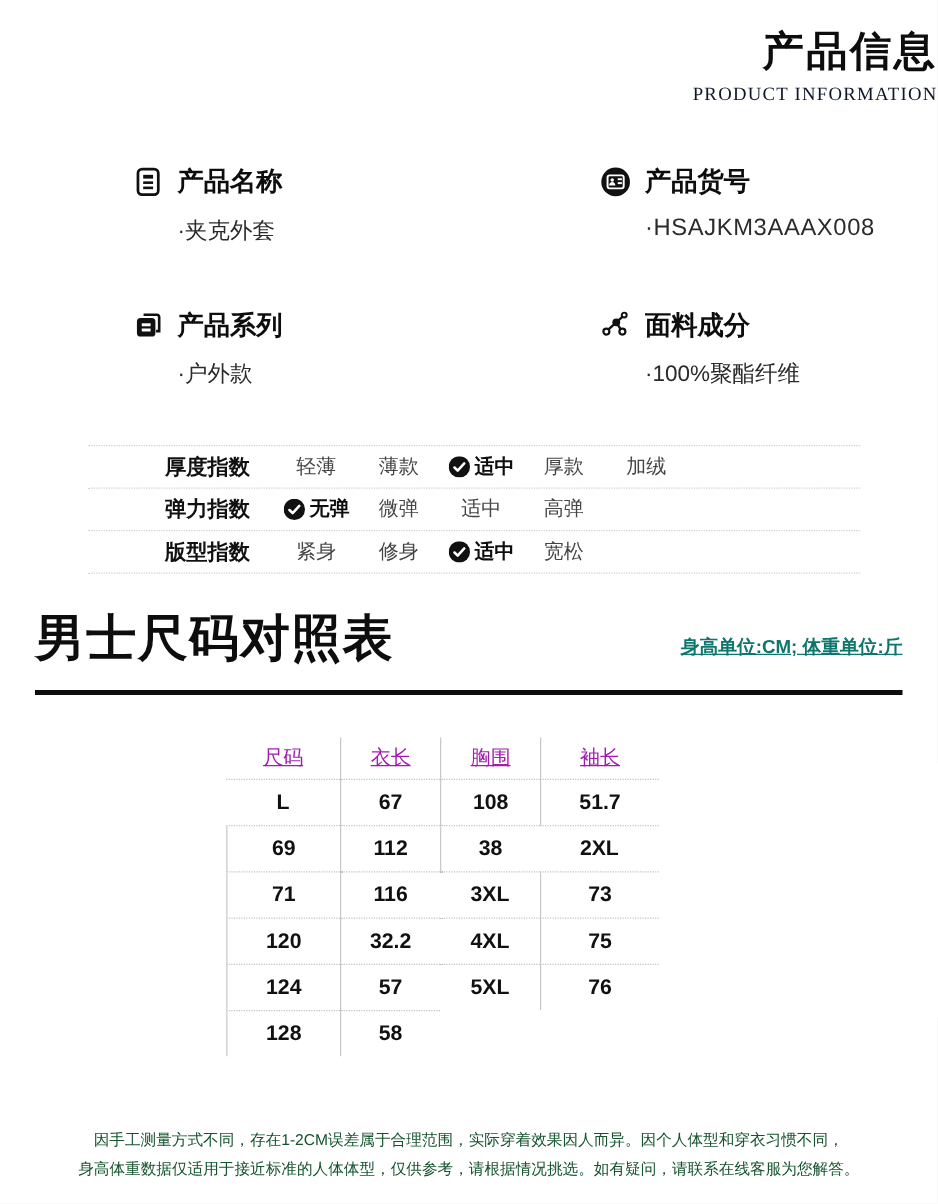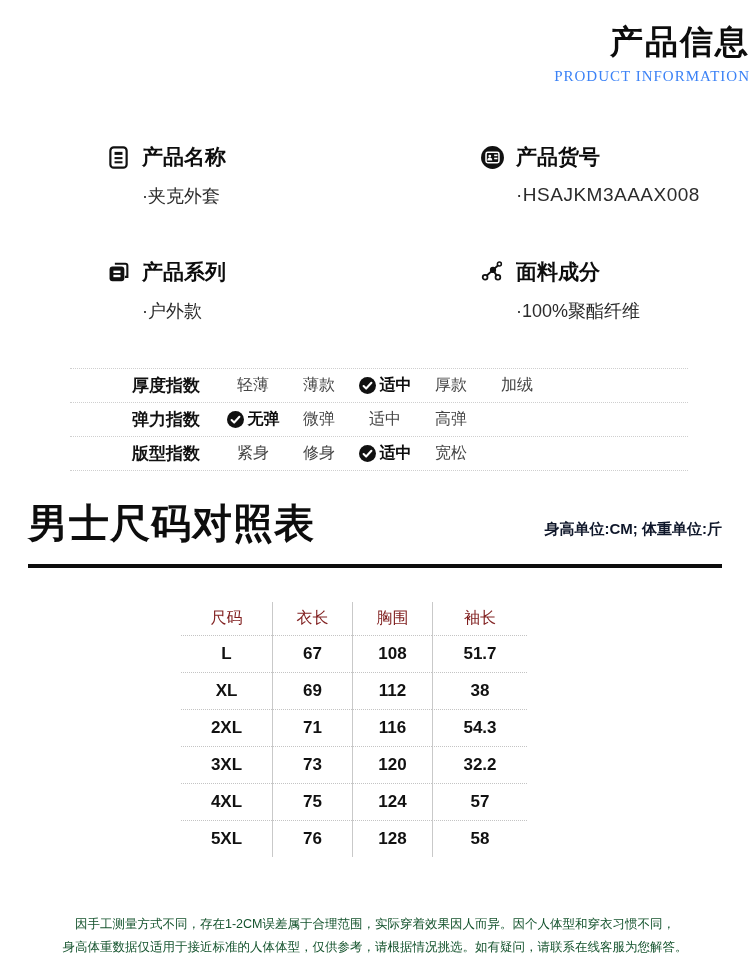"PRODUCT INFORMATION" .hdr-sub { color: #3b82f6 -> #0f172a }
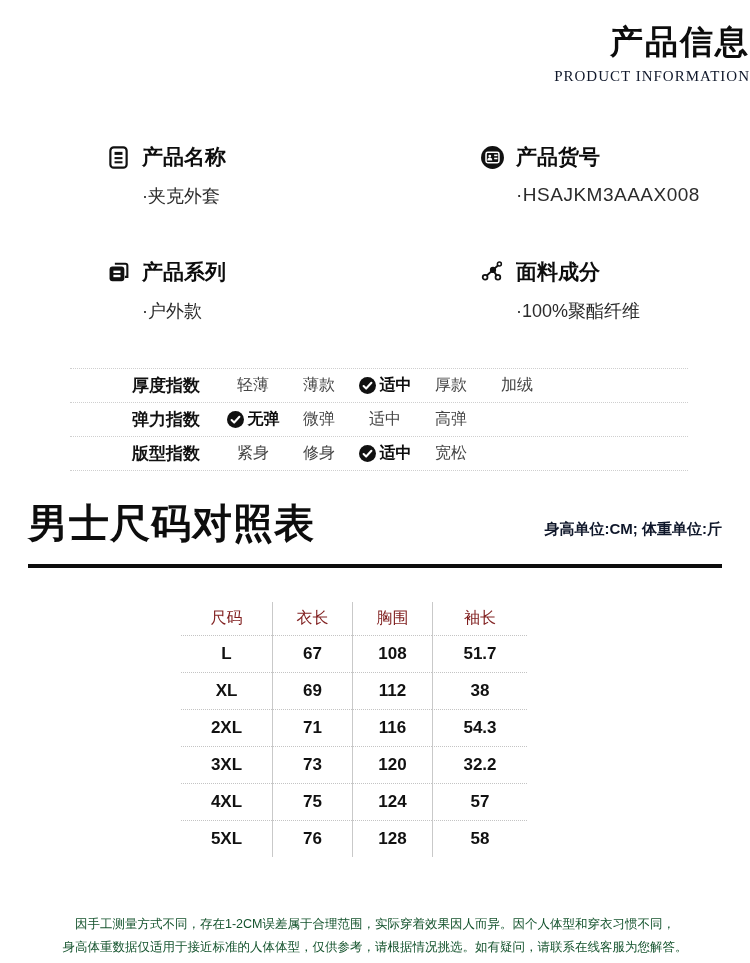"产品名称" .info-grid { margin-top: 58px -> 46px }
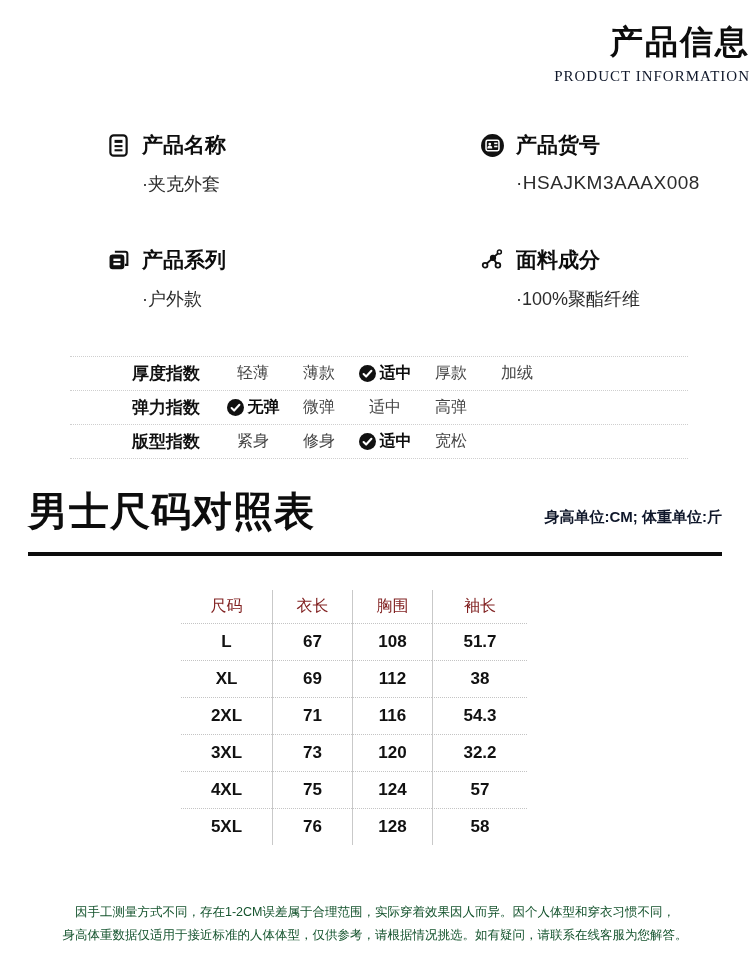"身高单位:CM; 体重单位:斤" .size-units { color: #0f172a -> #0f766e; text-decoration: none -> underline }
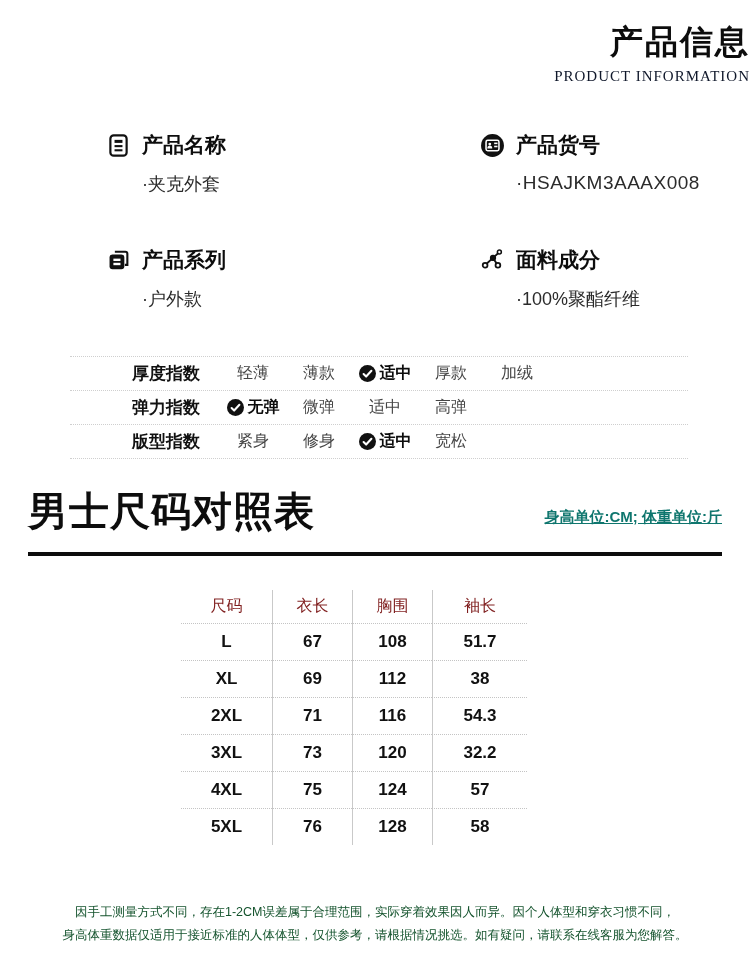"尺码" .sc.h { color: #7f1d1d -> #a21caf; text-decoration: none -> underline }
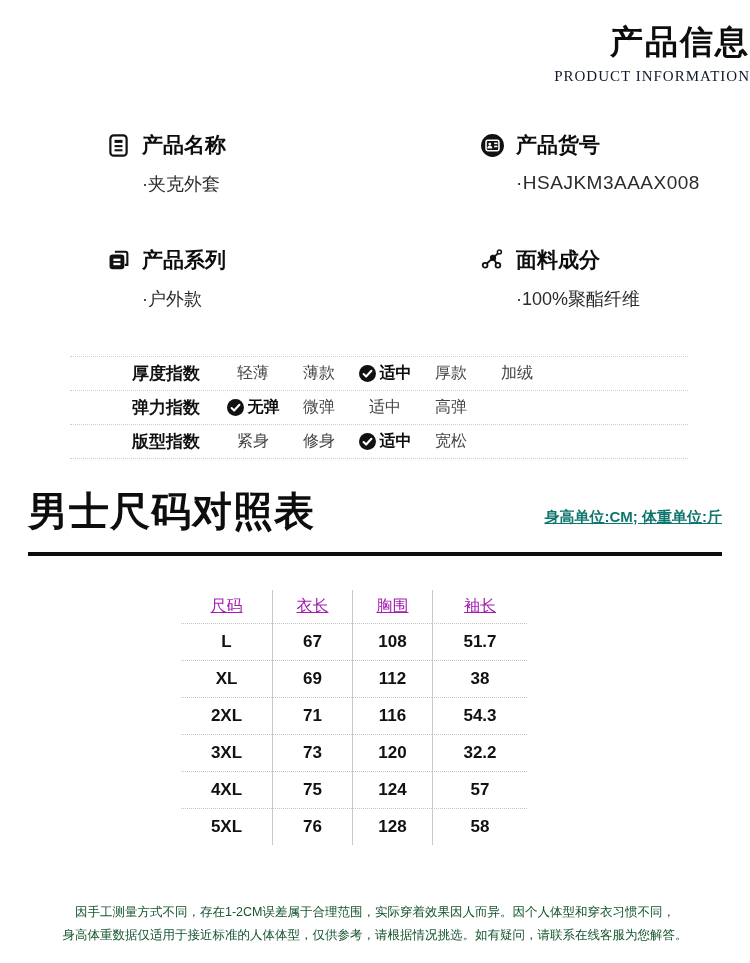"XL" div.sc { html: <div>XL</div> -> none }
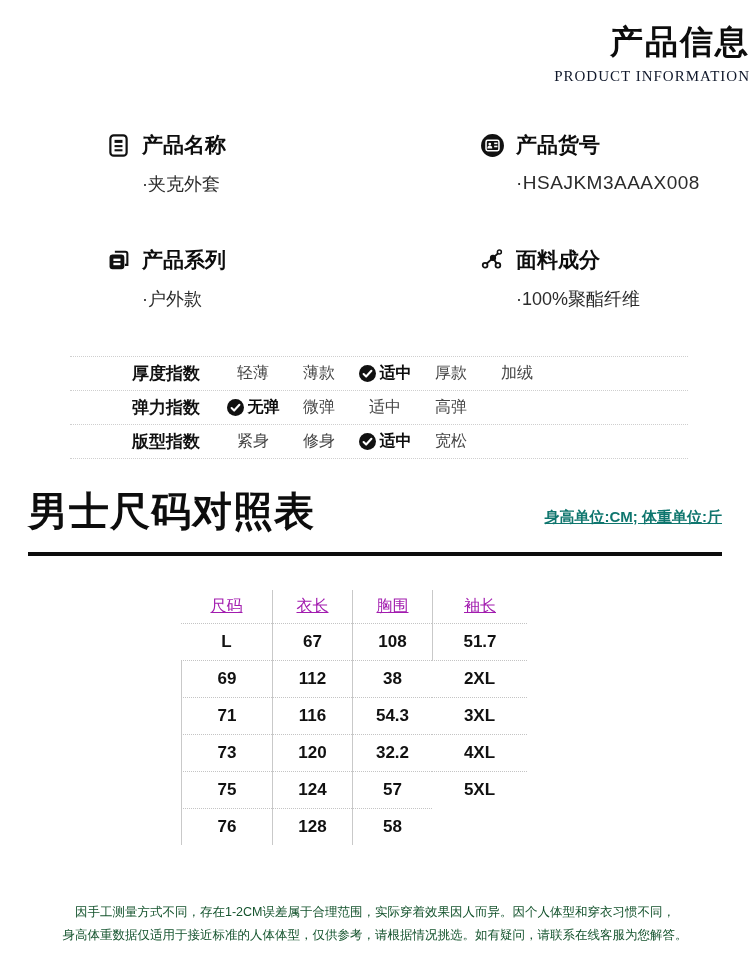"54.3" div.sc { html: <div>54.3</div> -> none }
